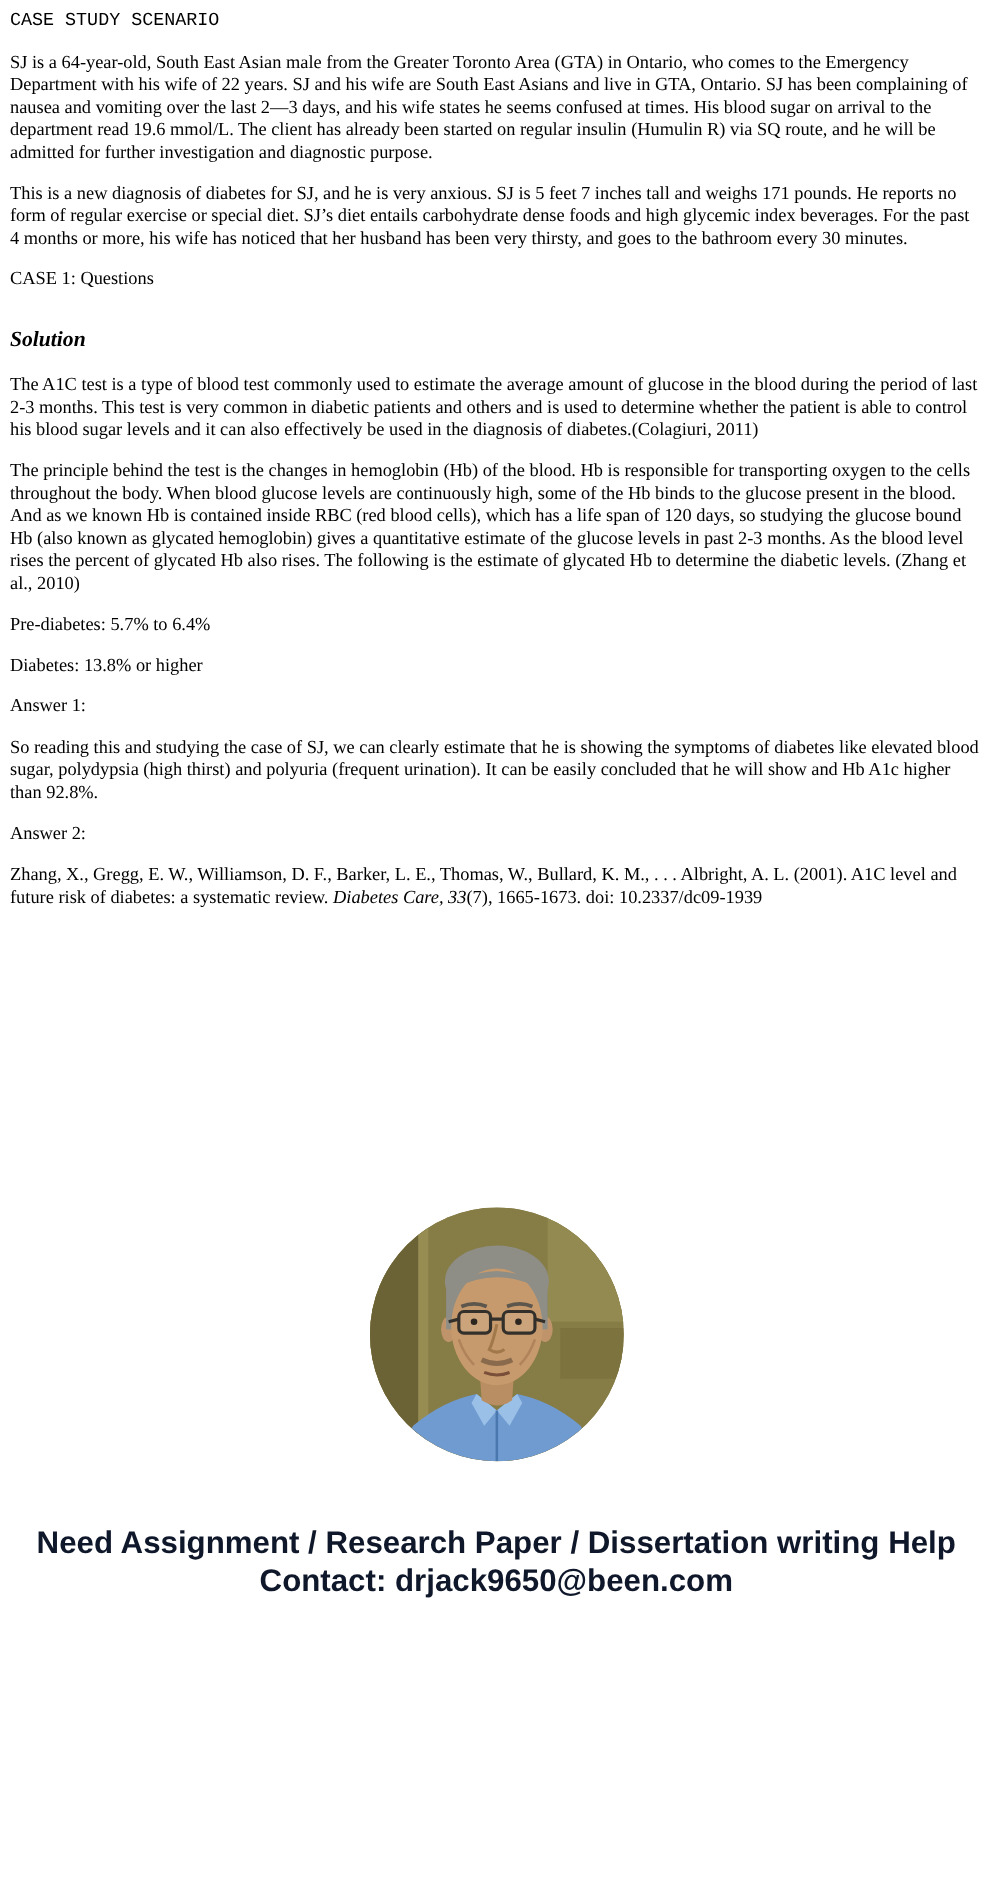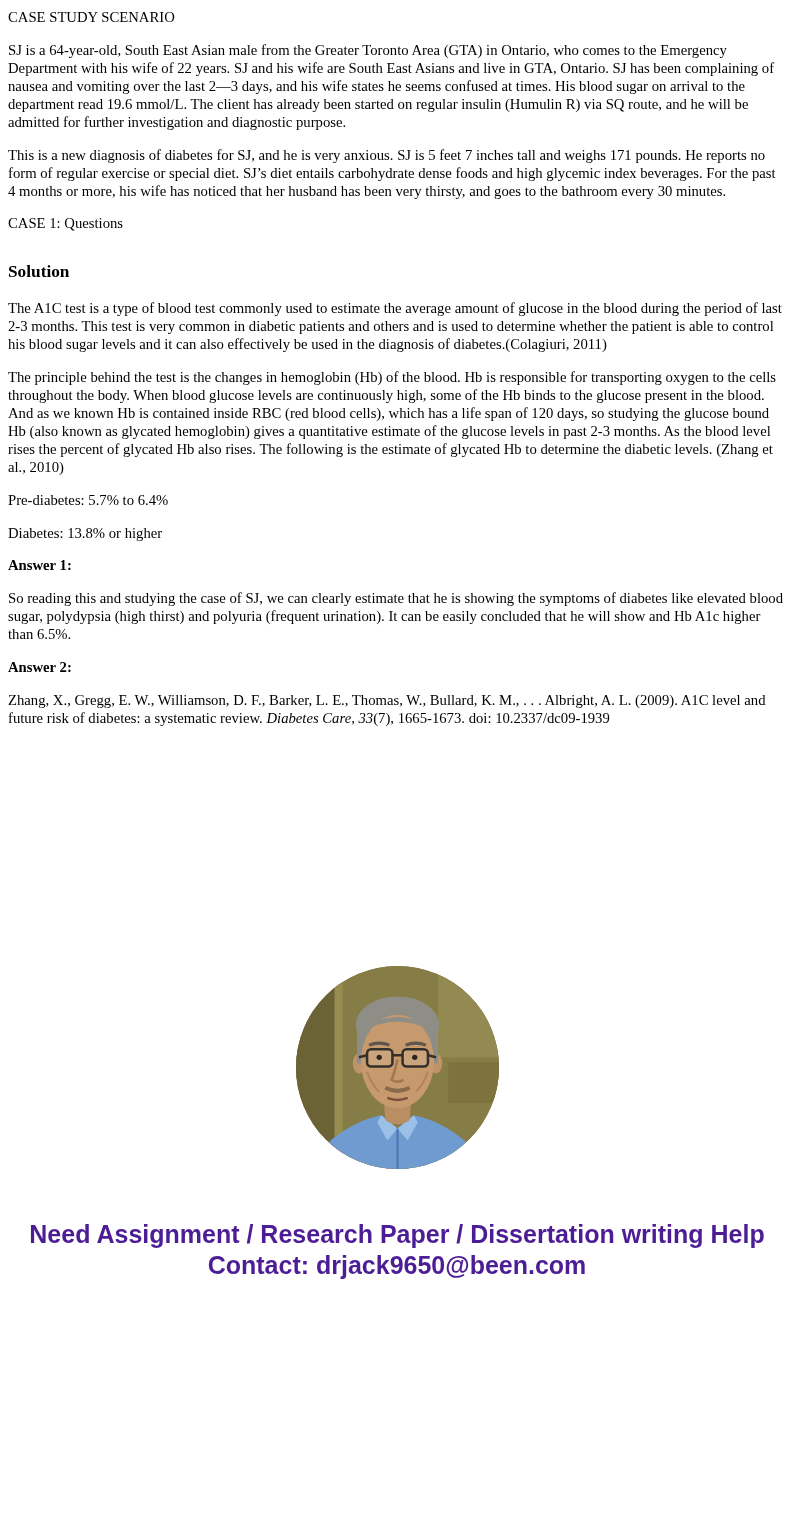"CASE STUDY SCENARIO" .title { font-family: none -> Liberation Mono, monospace }
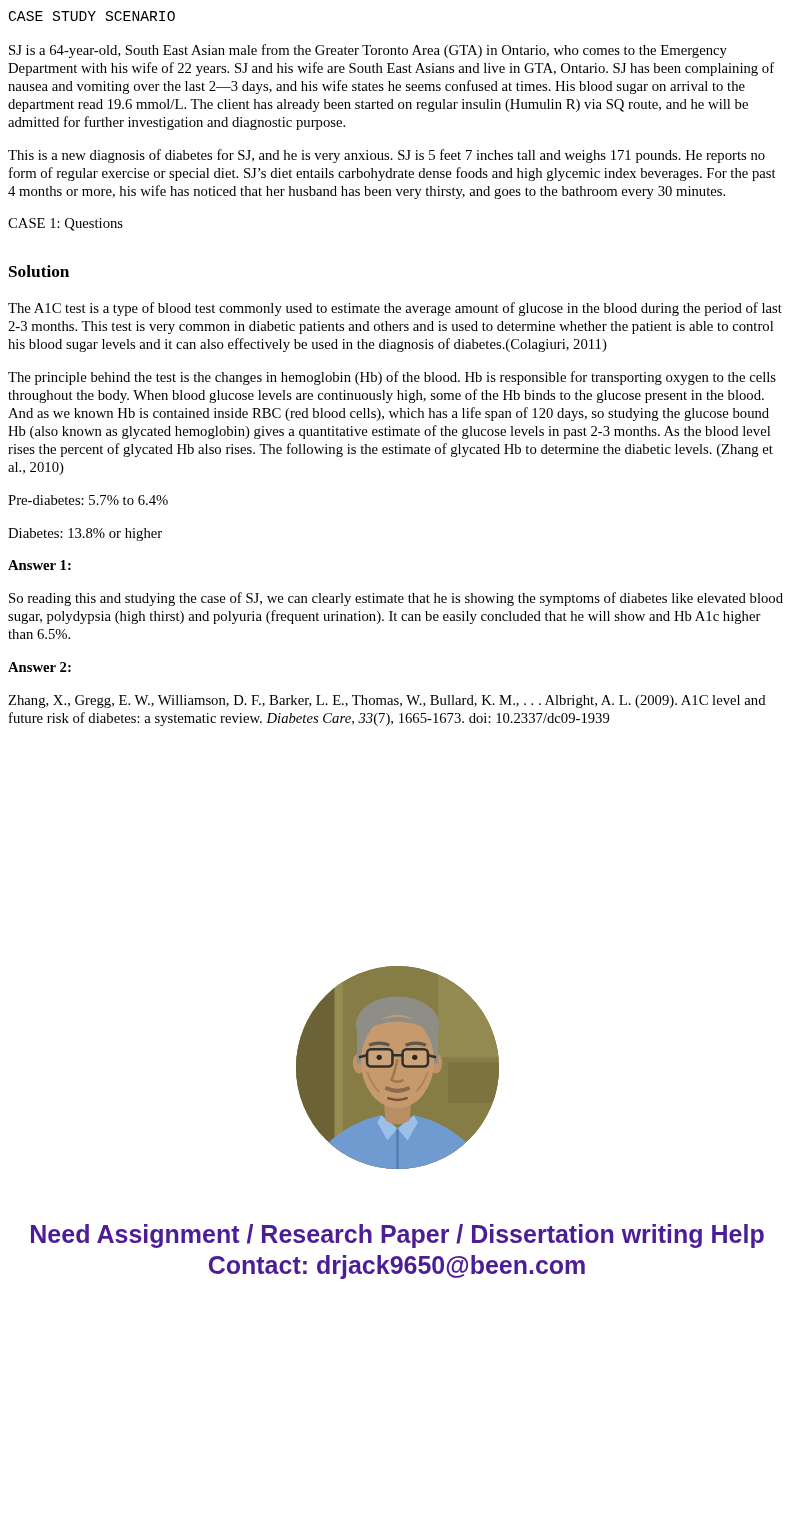"Solution" h2.solution { font-style: none -> italic }
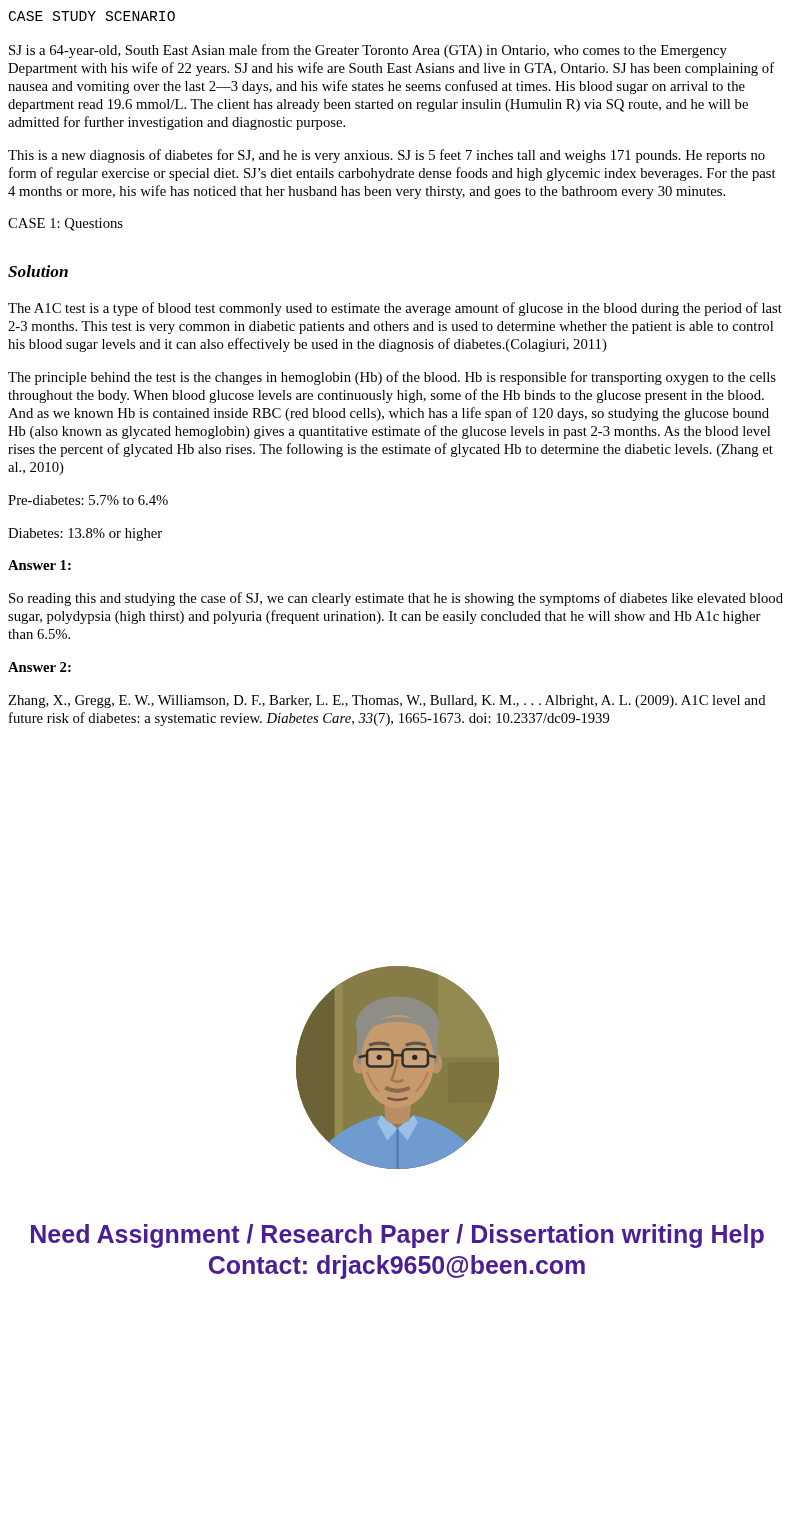"Answer 1:" .bold { font-weight: bold -> normal }
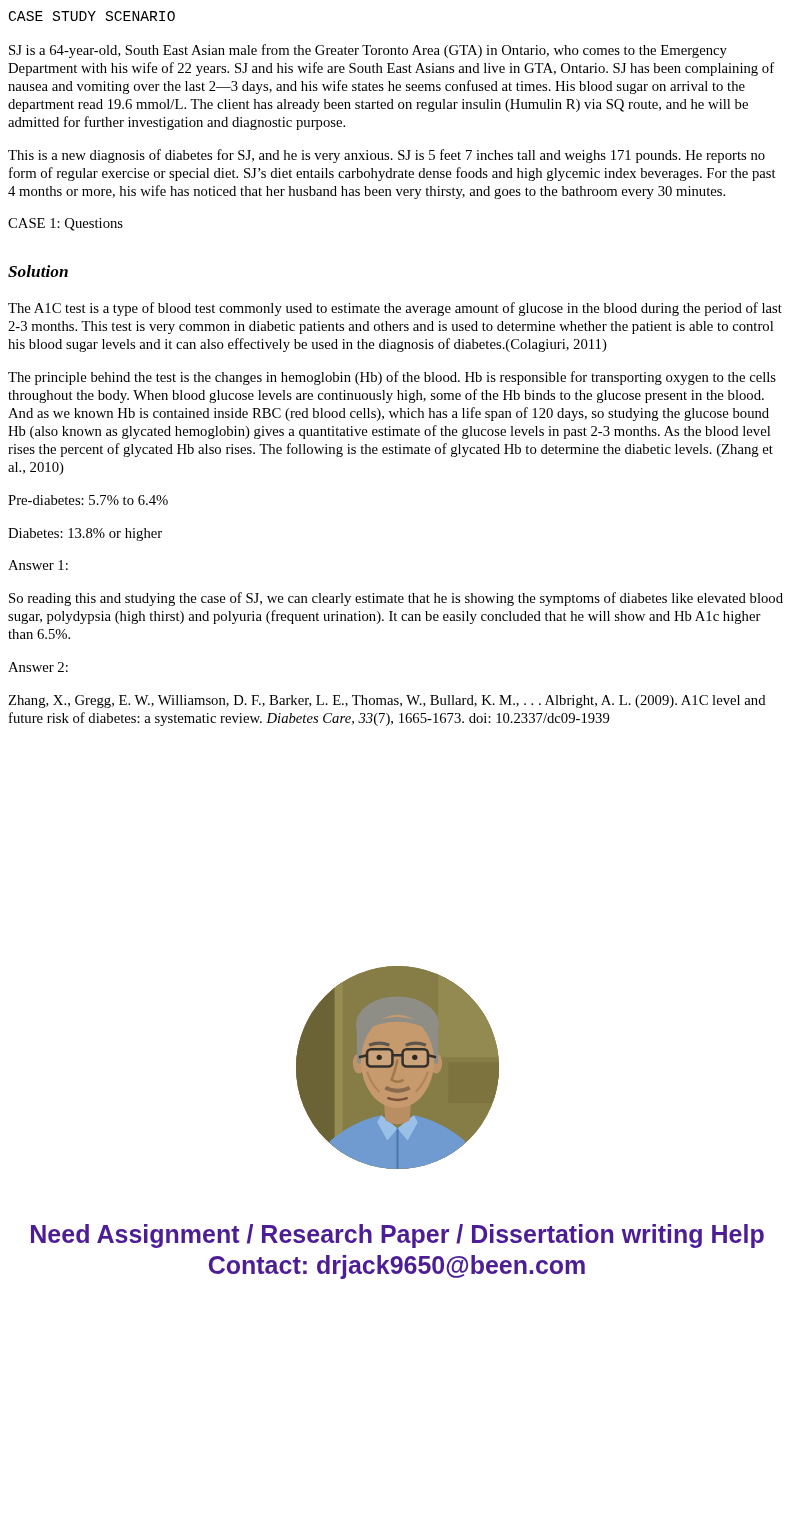"So reading this and studying" p { text: 6.5% -> 92.8% }
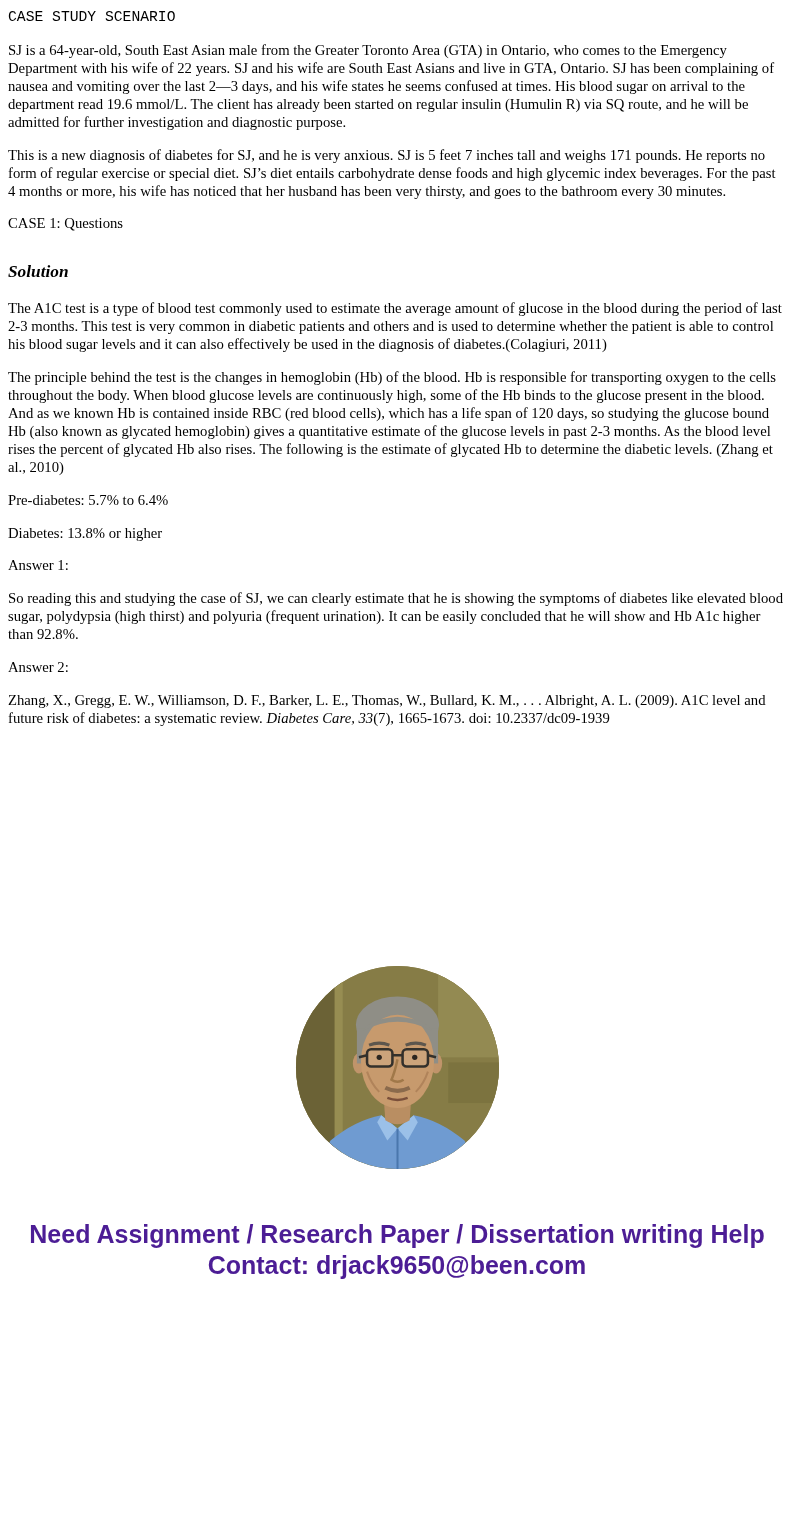"Zhang, X., Gregg, E. W.," span { text: 2009 -> 2001 }
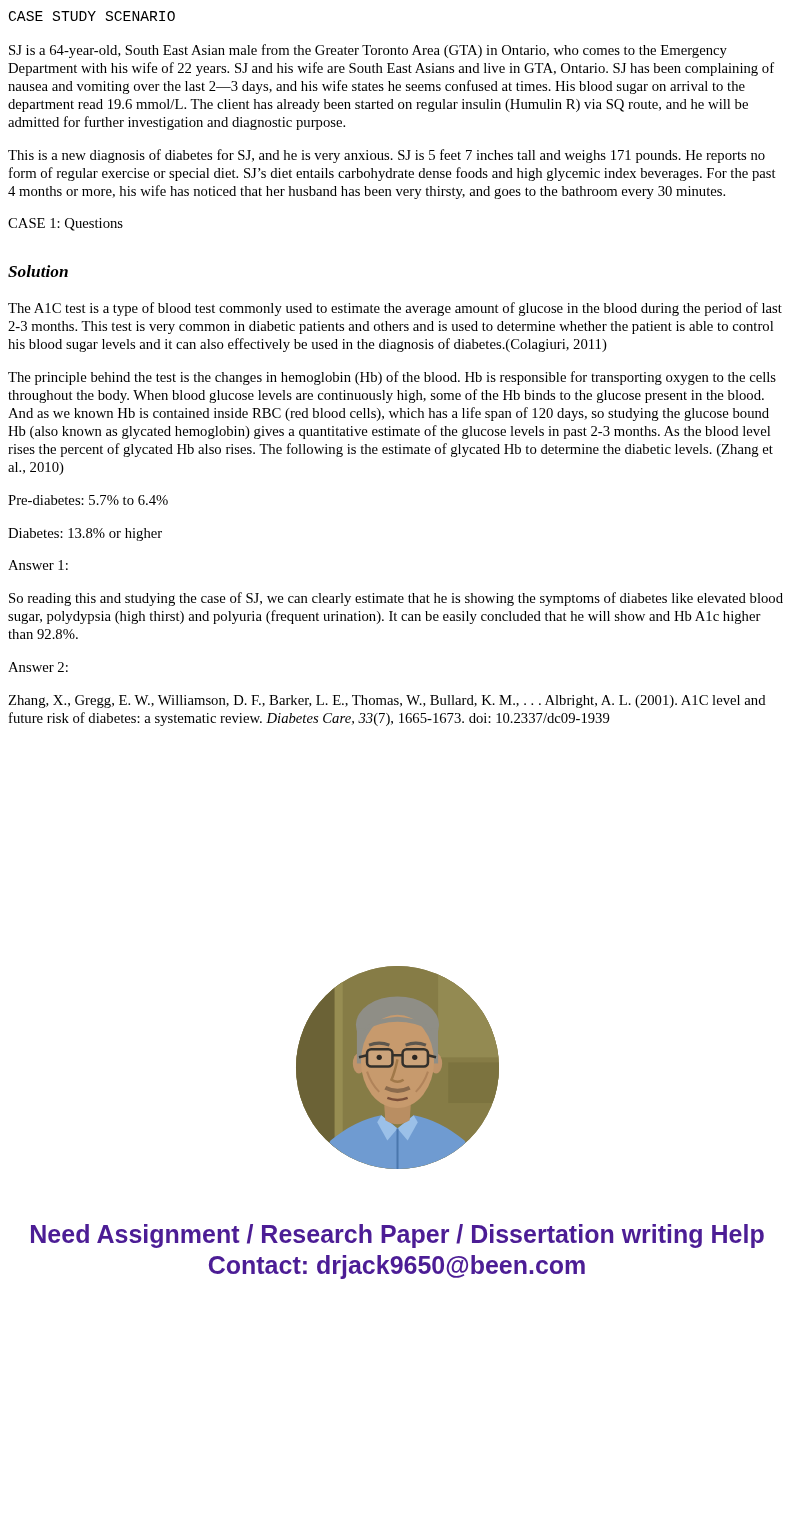"Need Assignment / Research Paper" .footer { color: #4c1d95 -> #0f172a }
